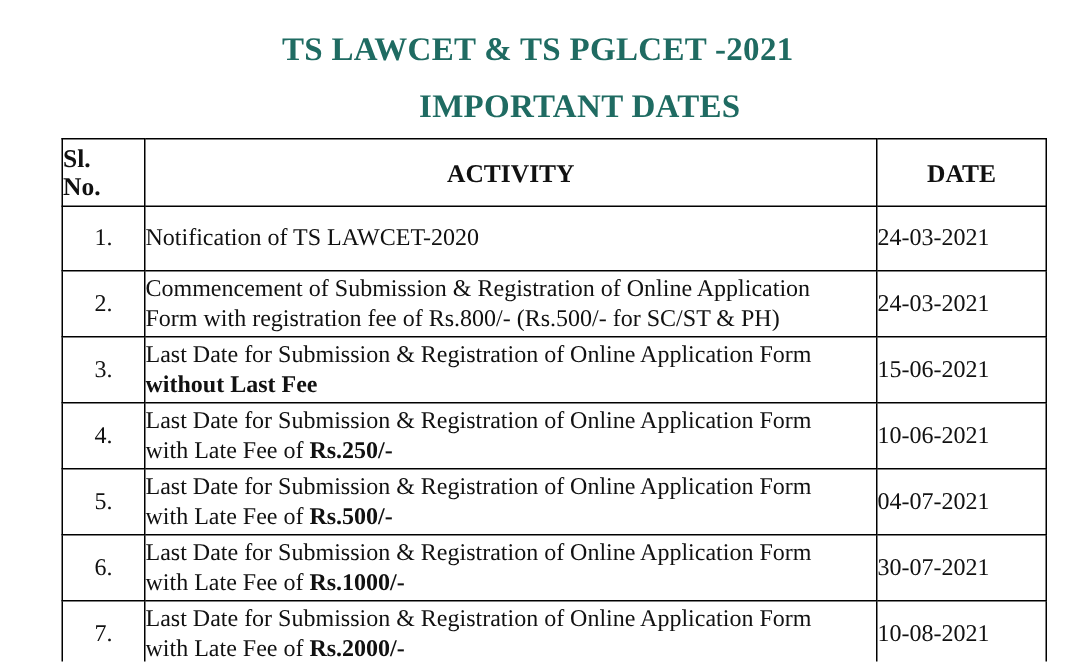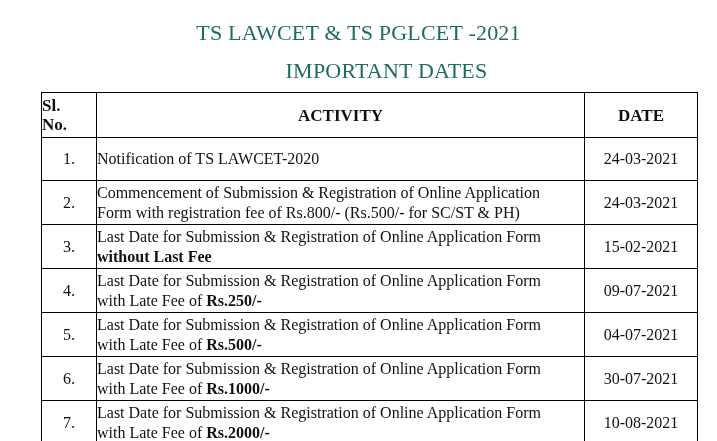"TS LAWCET & TS PGLCET" .title { font-weight: normal -> bold }
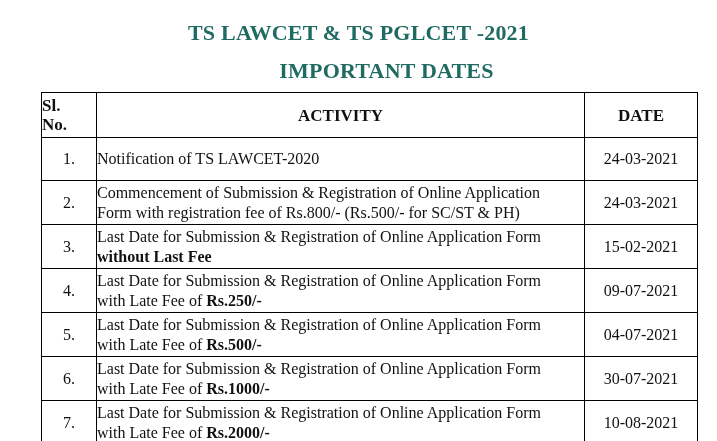"24-03-2021" td.date { text-align: center -> none }
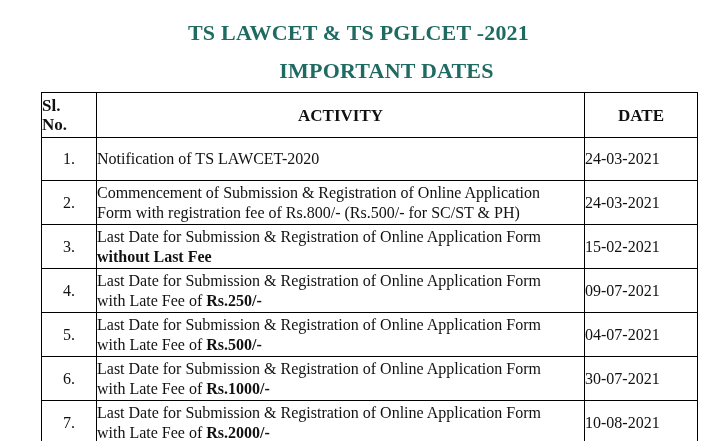"15-02-2021" td.date { text: 15-02-2021 -> 15-06-2021 }
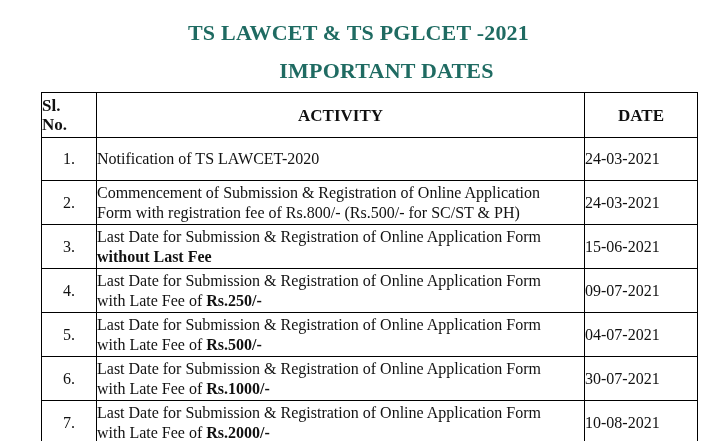"09-07-2021" td.date { text: 09-07-2021 -> 10-06-2021 }
